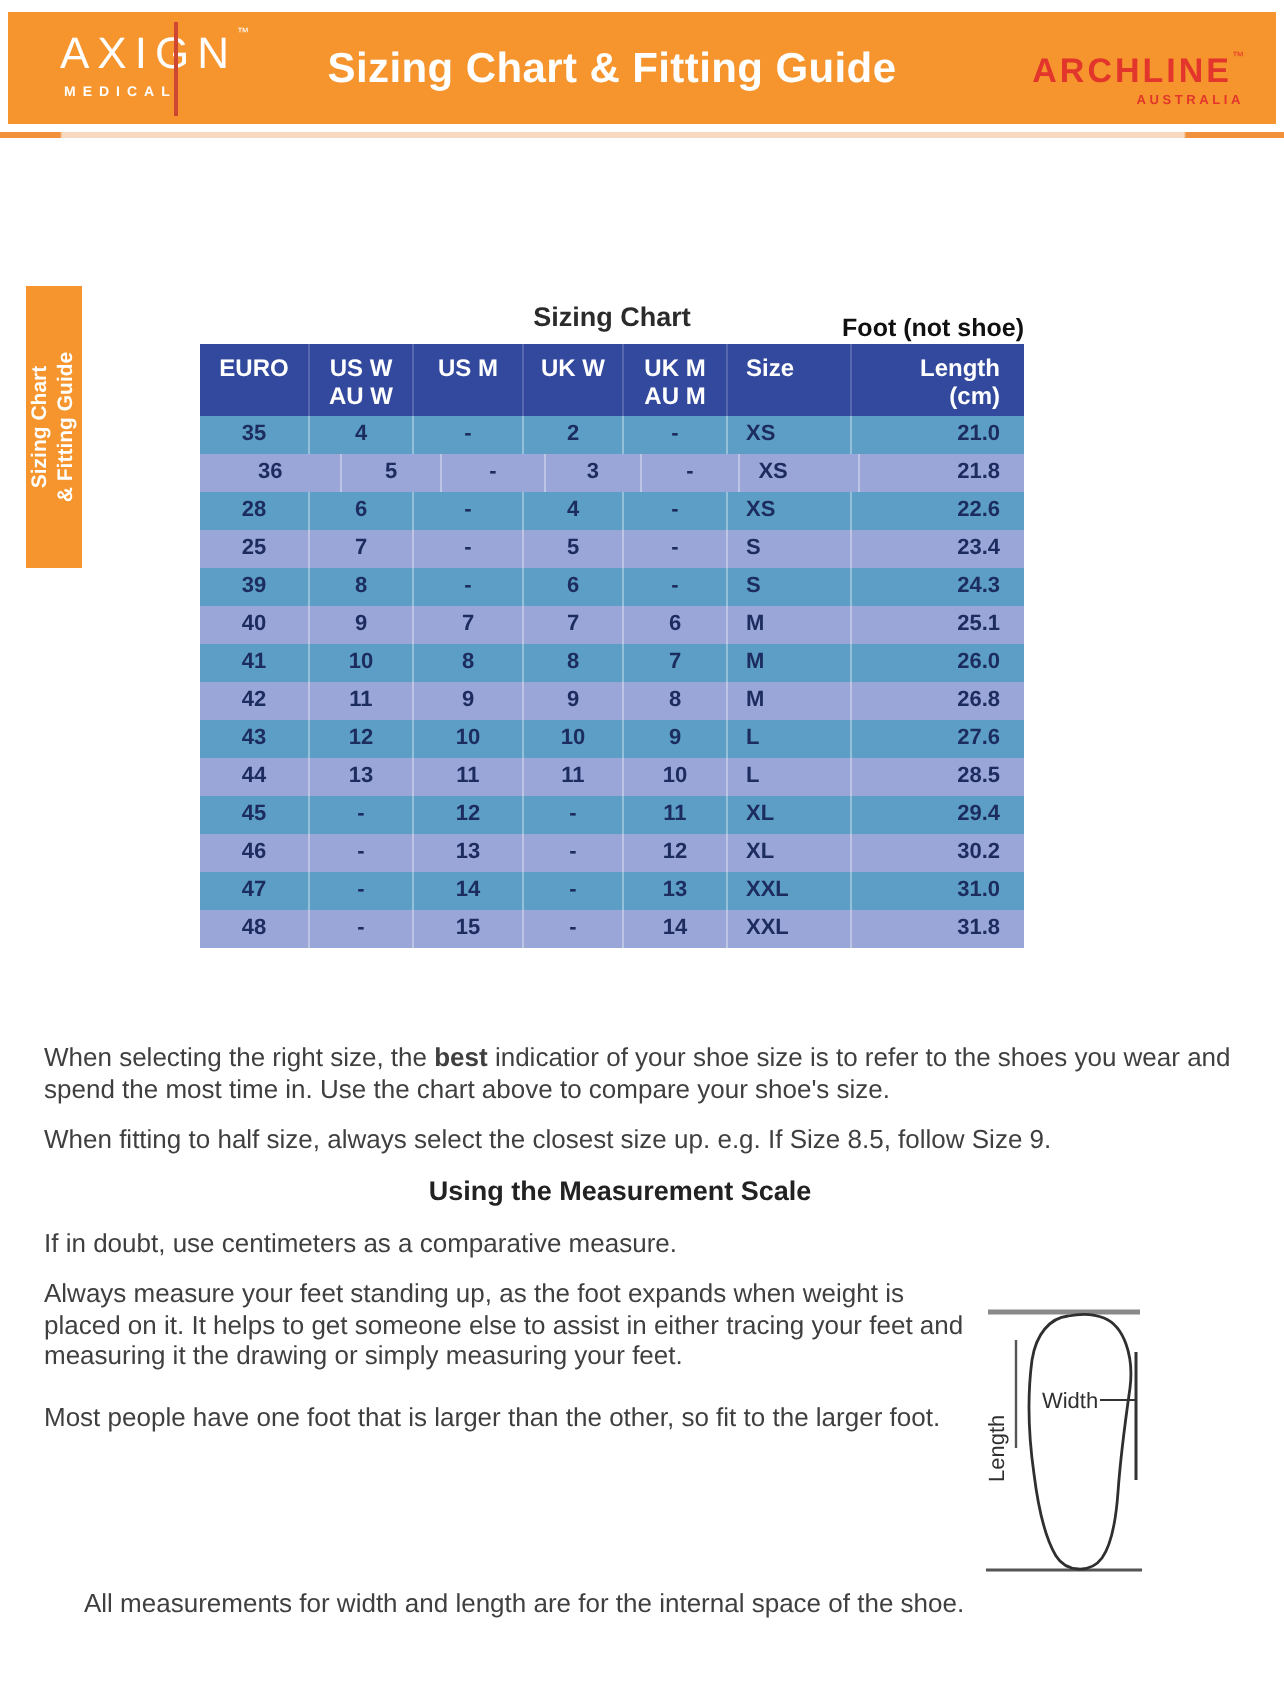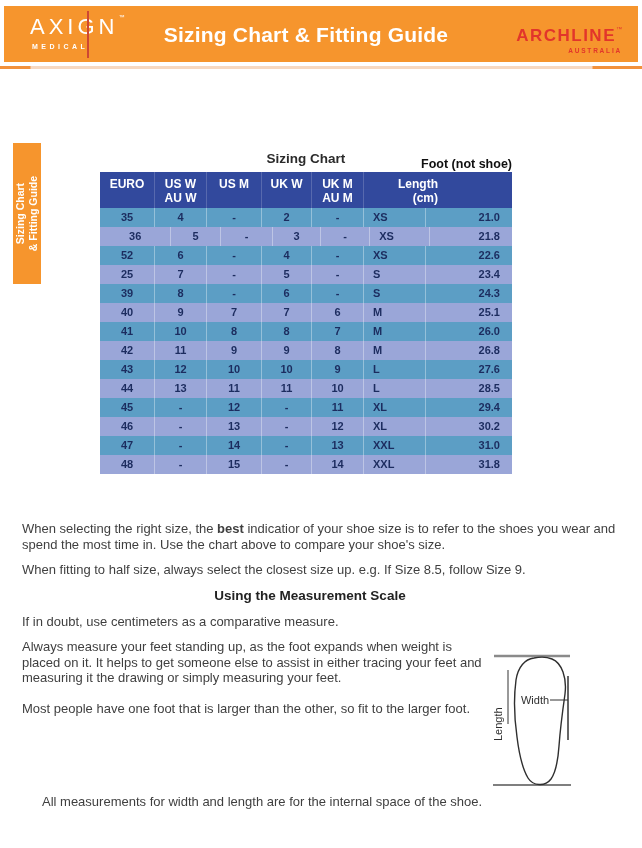"Size" div.hcell { html: none -> <div> <div>Size</div> </div> }
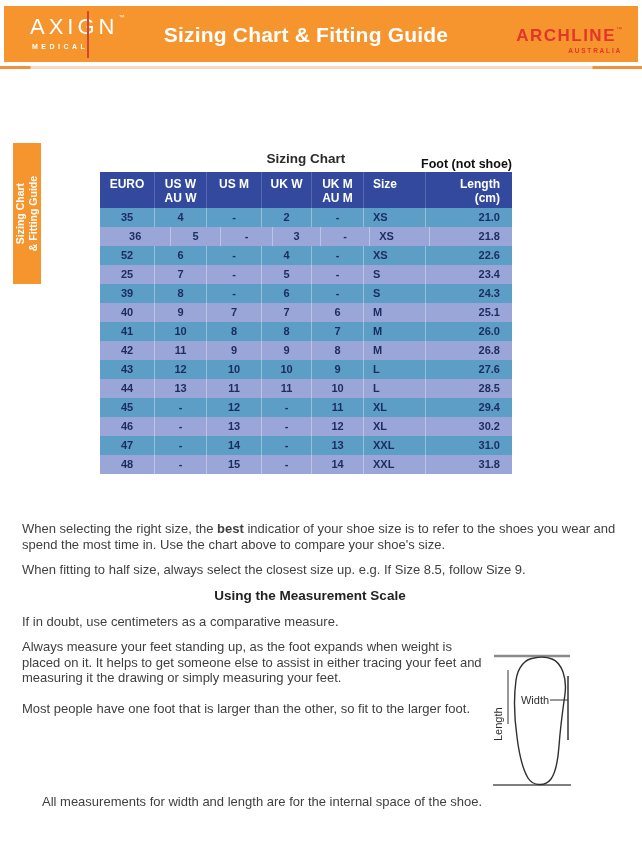"52" div.cell { text: 52 -> 28 }
